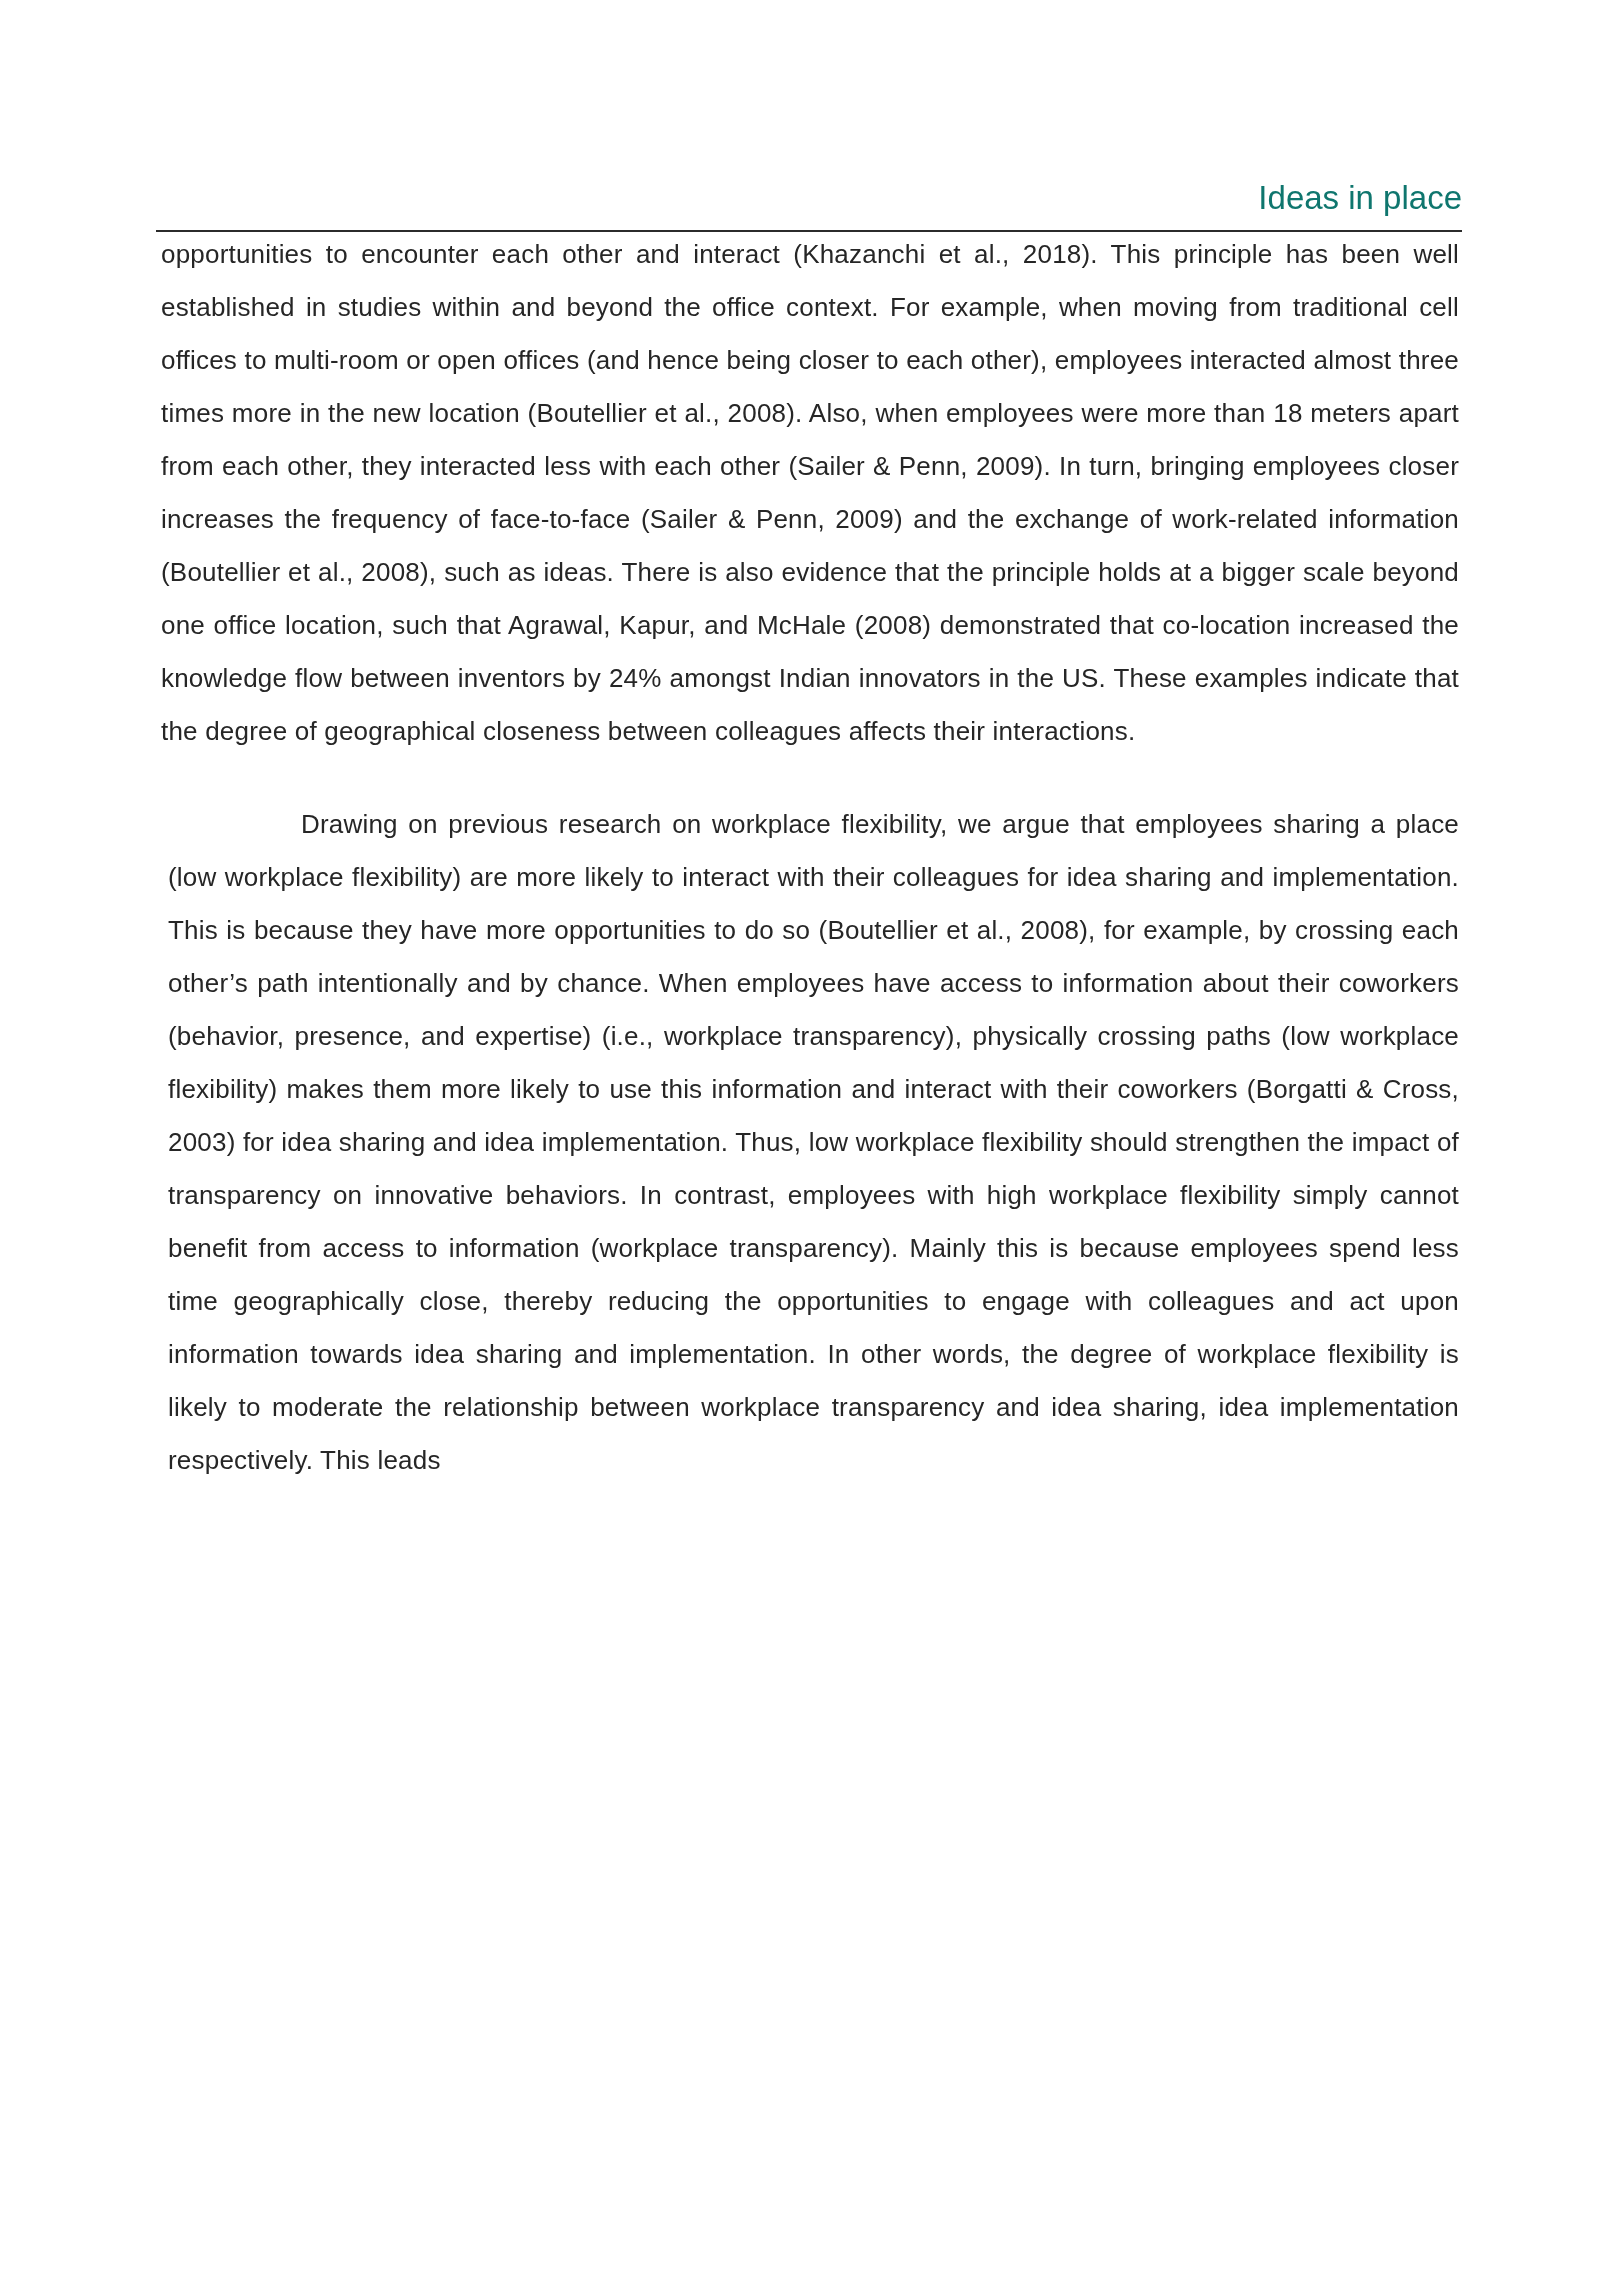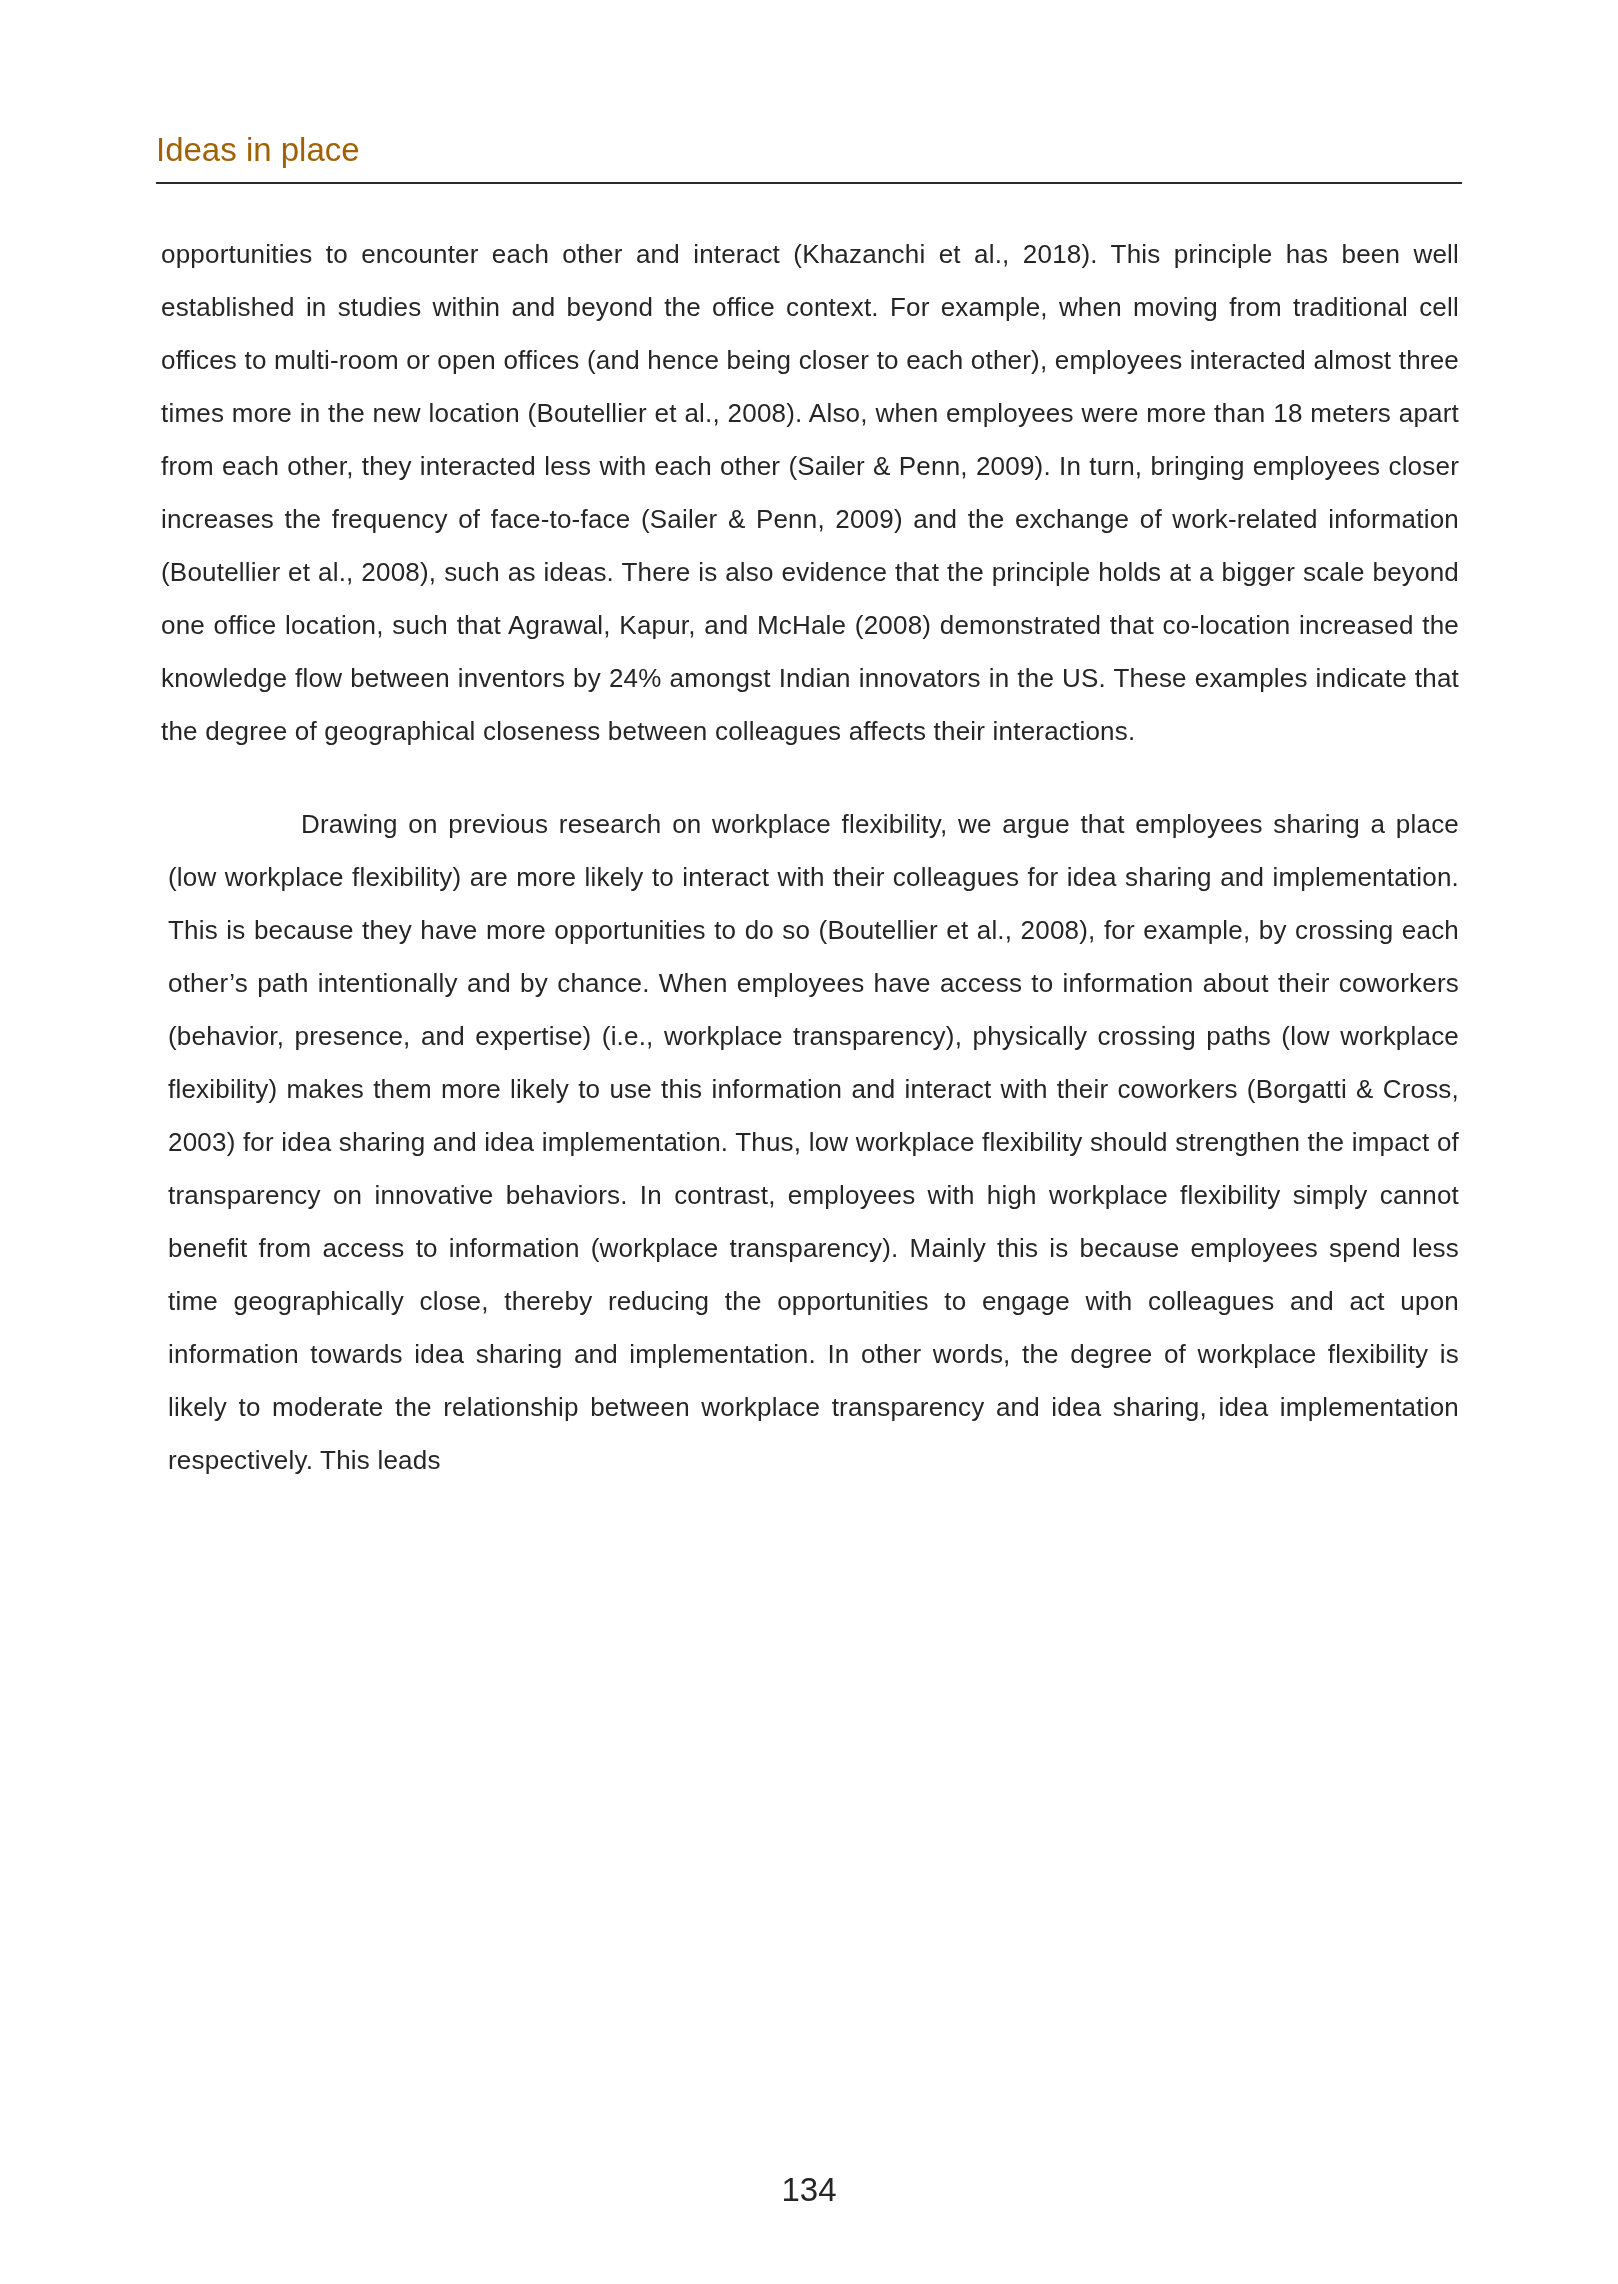"Ideas in place" .header-title { color: #a16207 -> #0f766e; margin-top: none -> 48px; text-align: left -> right }
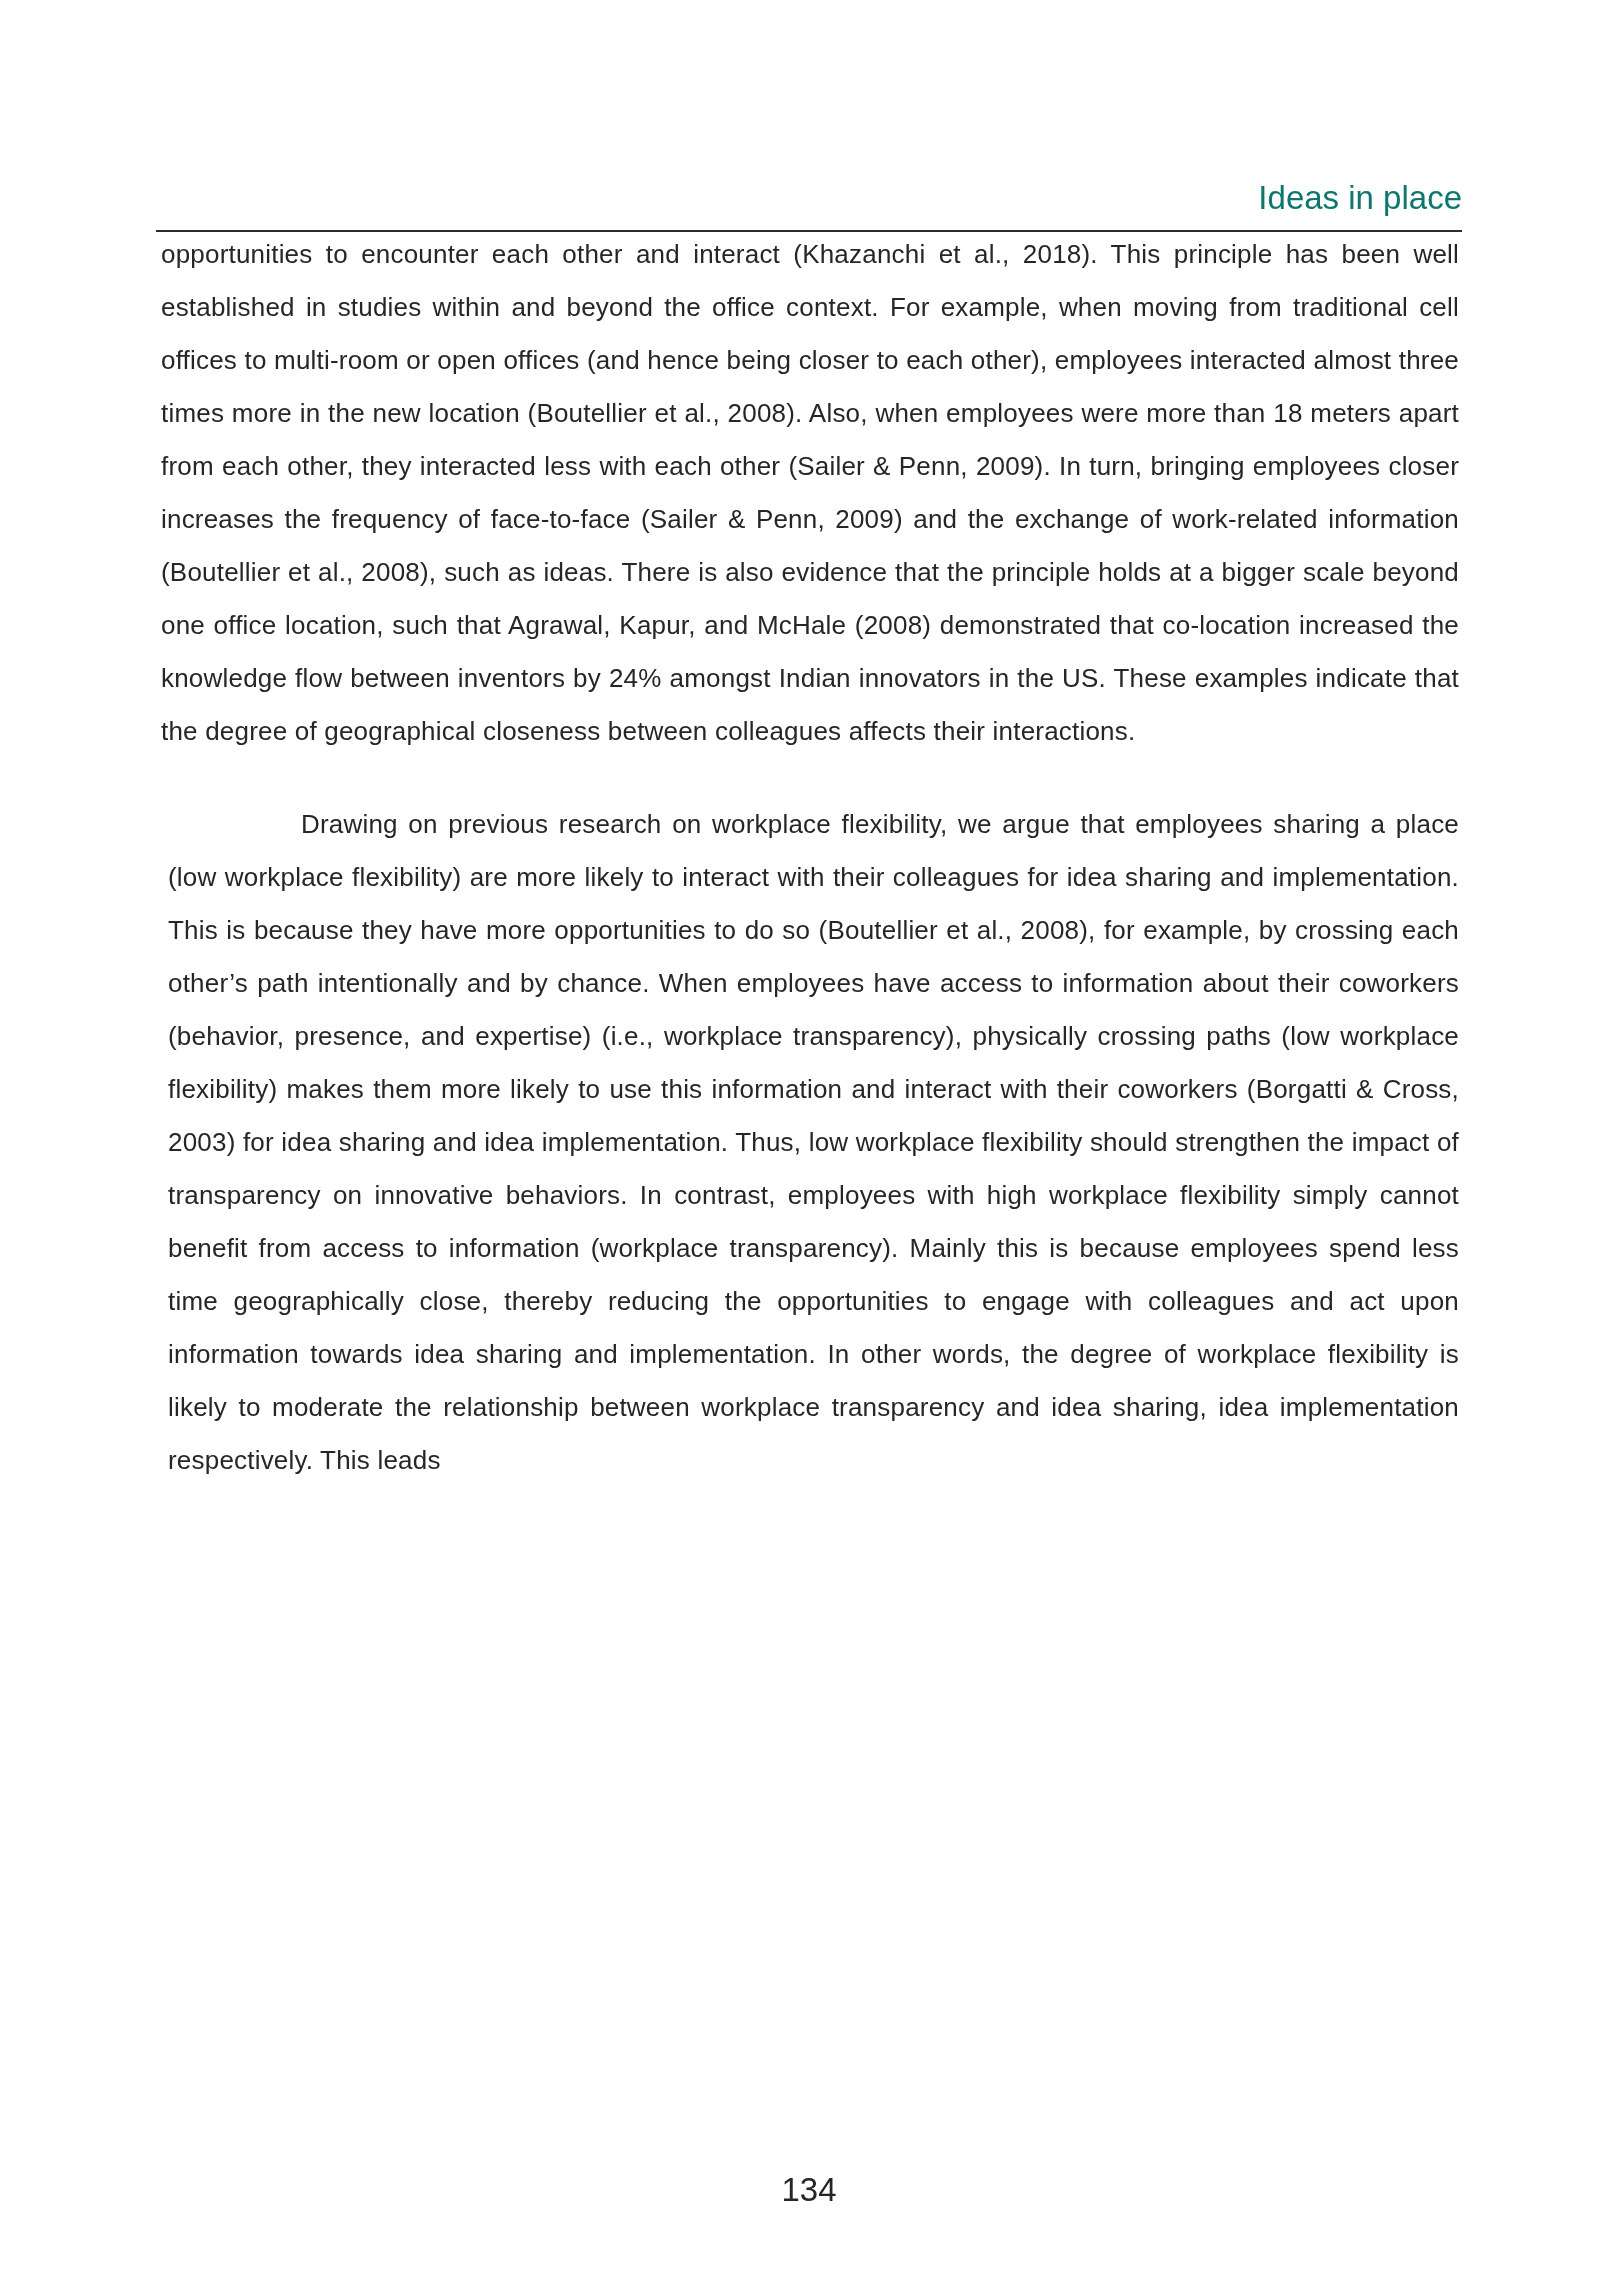"134" footer.page-footer { html: <footer> <div>134</div> </footer> -> none }
